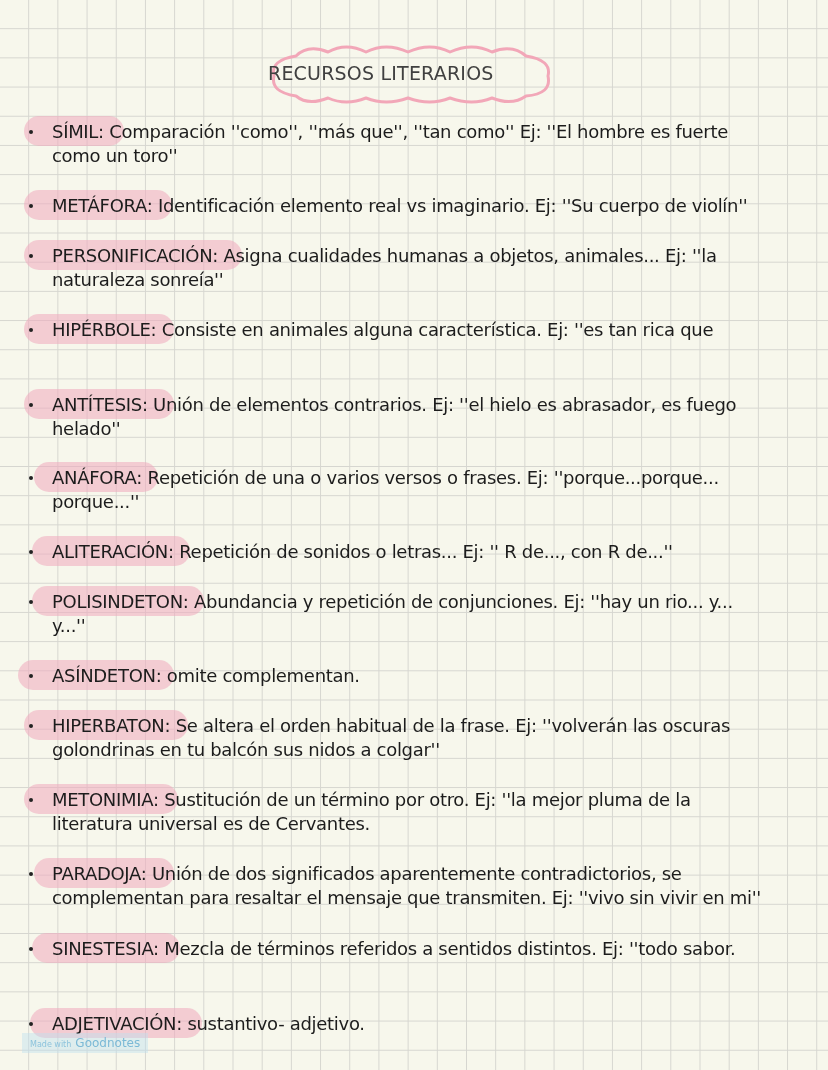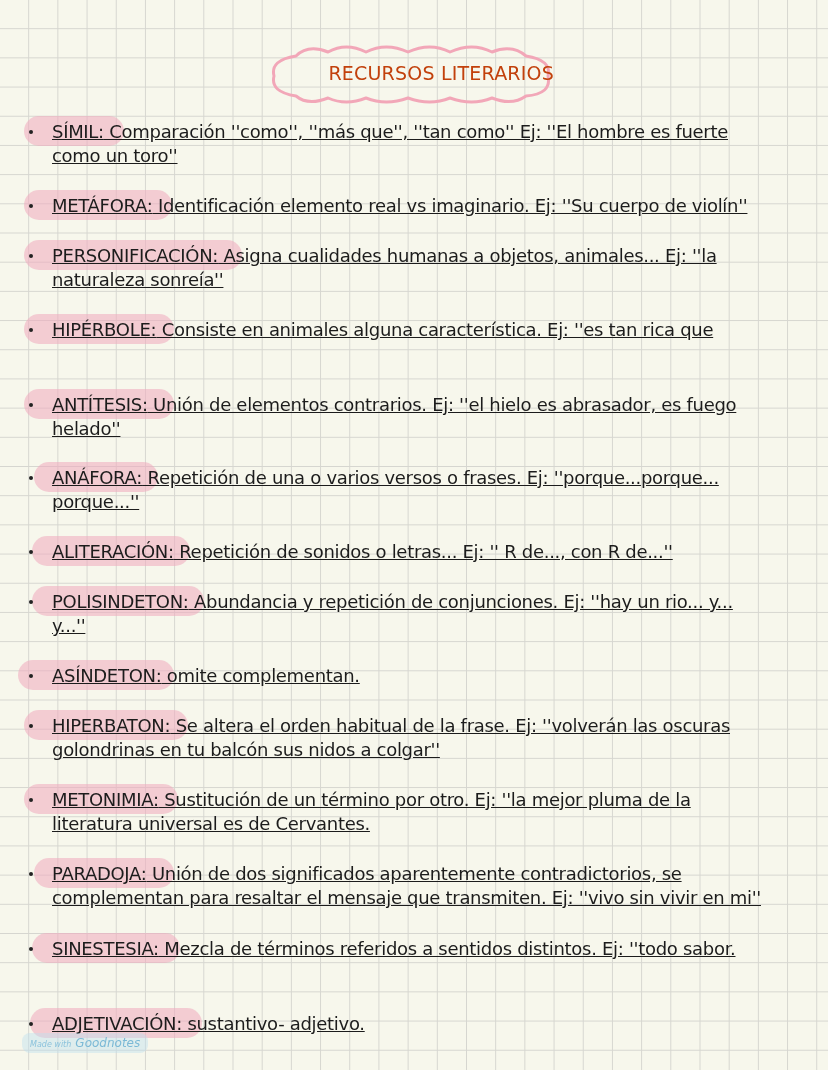"RECURSOS LITERARIOS" .title-text { color: #c2410c -> #404040; text-align: right -> left }
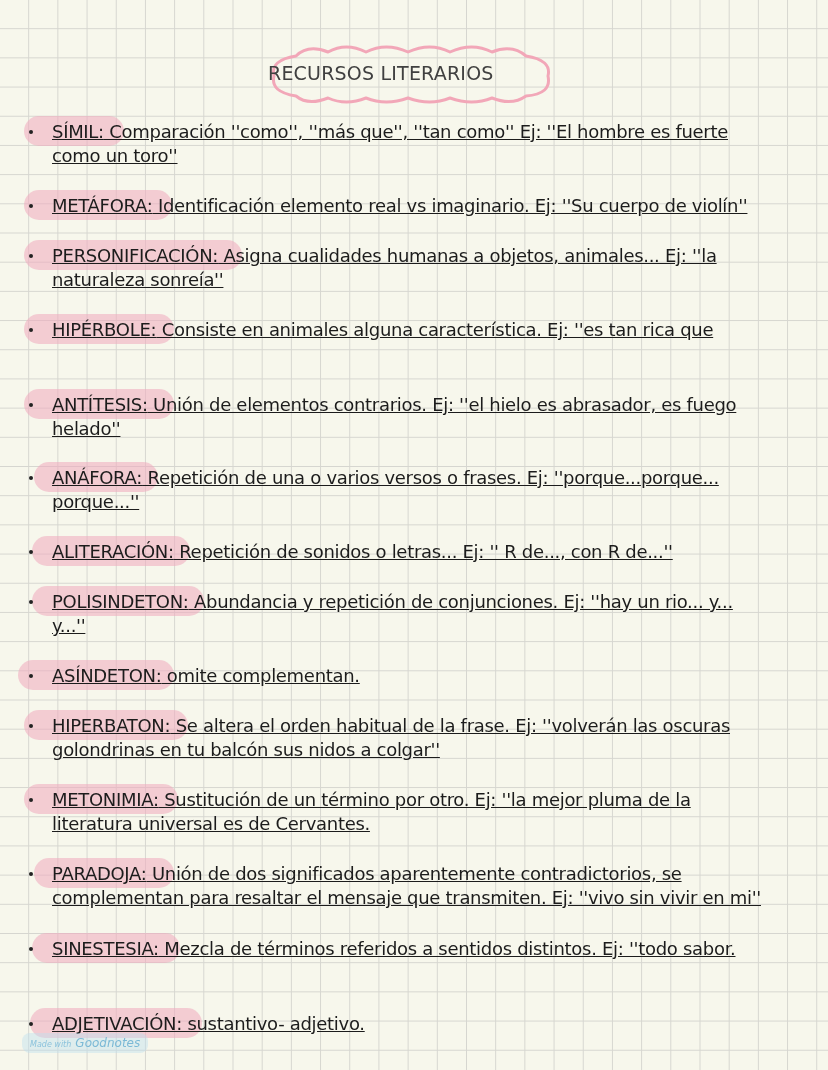"SÍMIL: Comparación ''como'', ''más" .text { text-decoration: underline -> none }
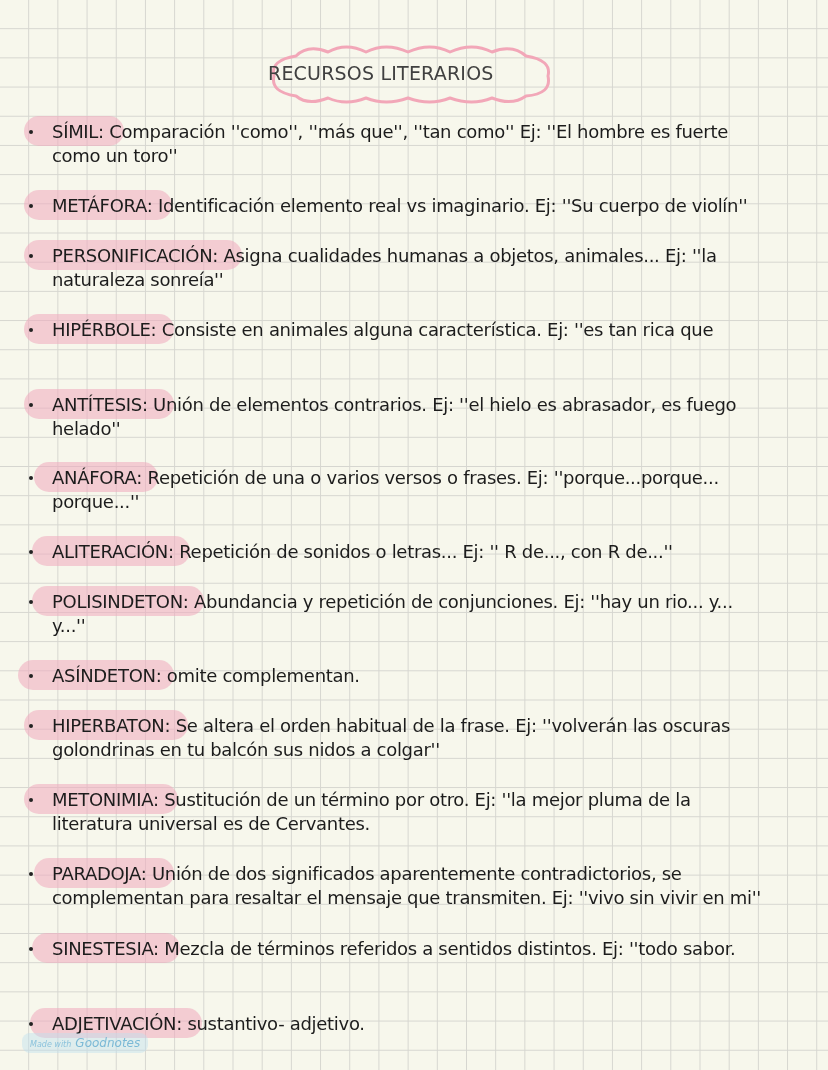"Made with Goodnotes" .watermark { border-radius: 8px -> 0; font-style: italic -> none }
